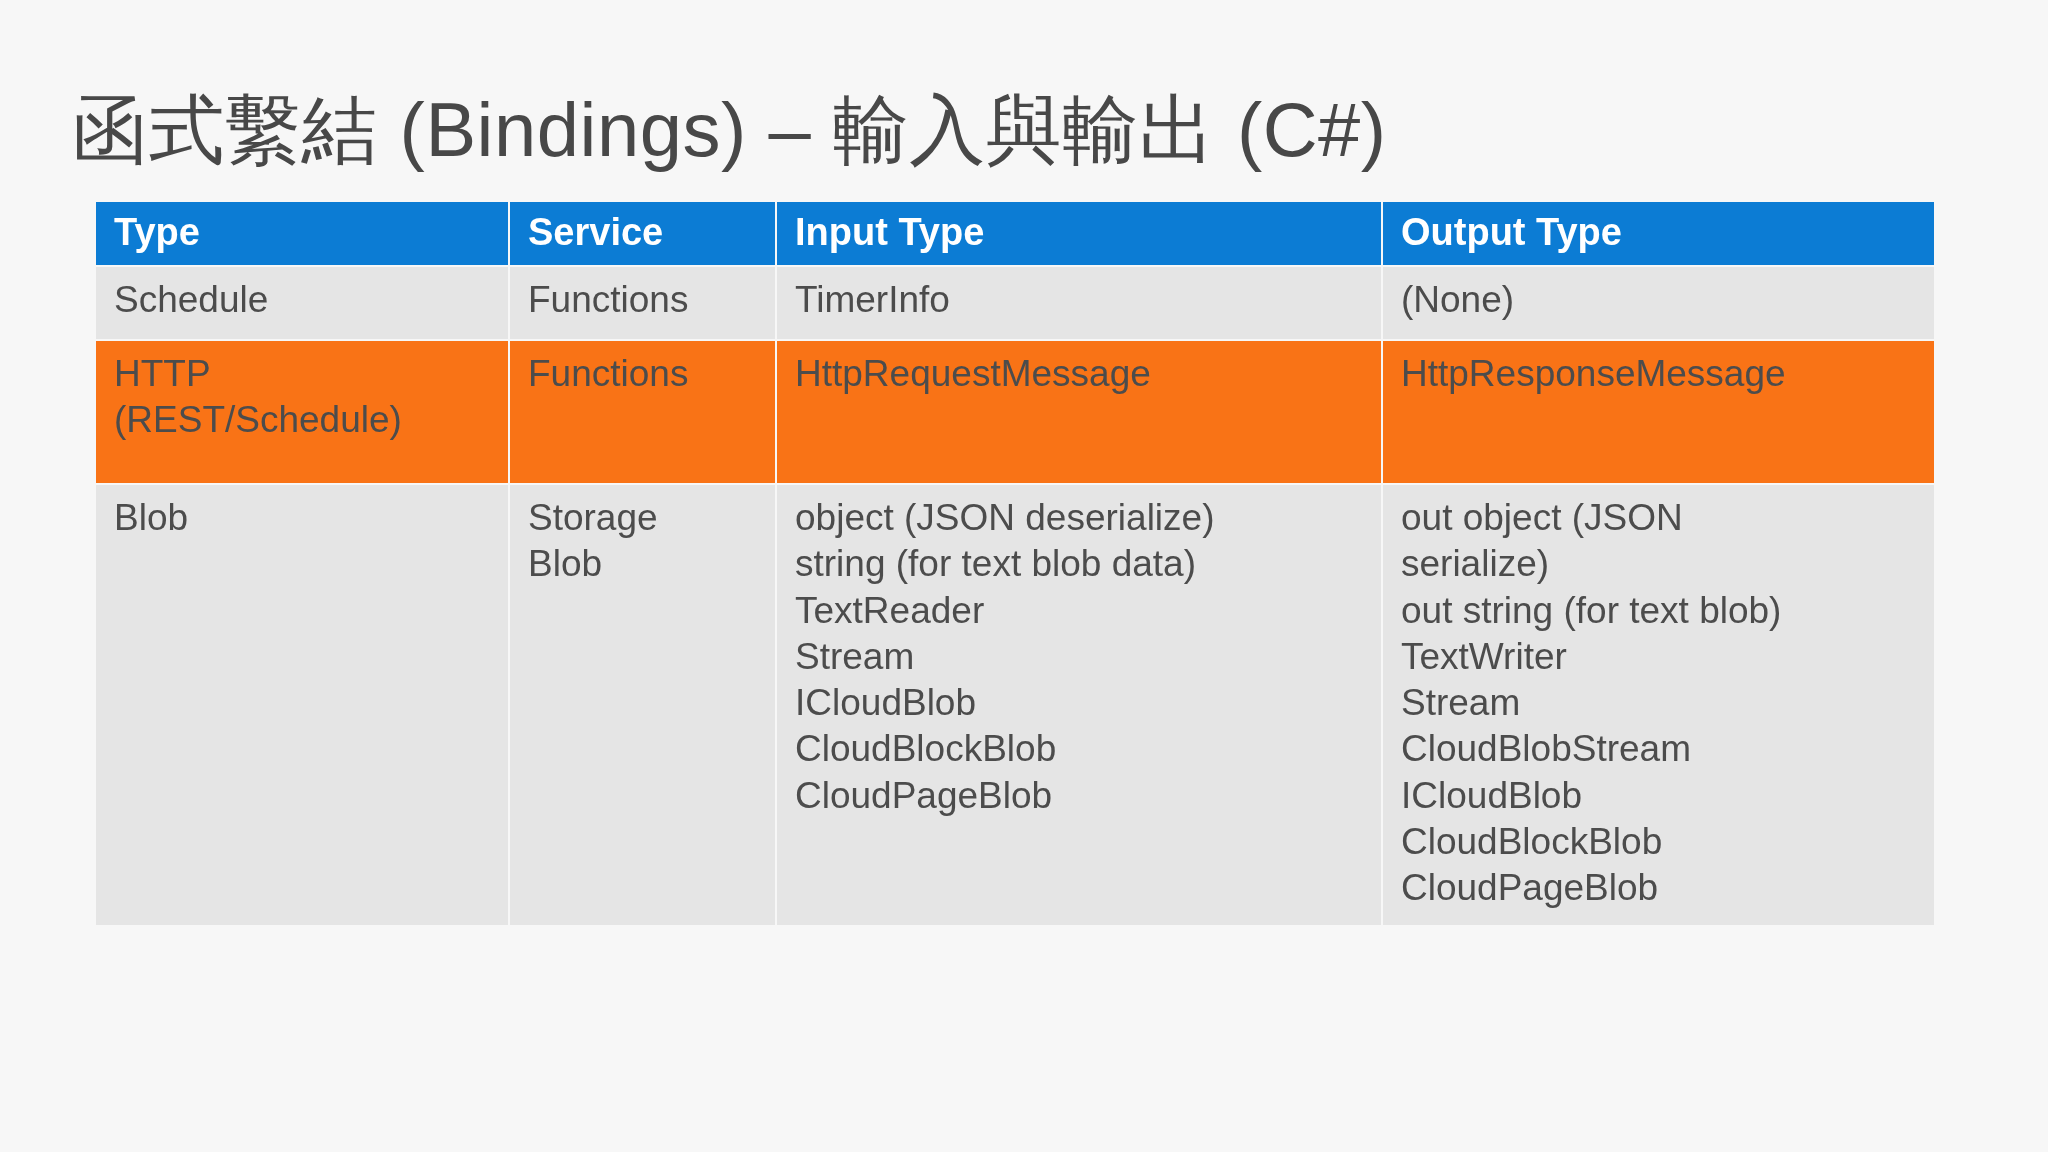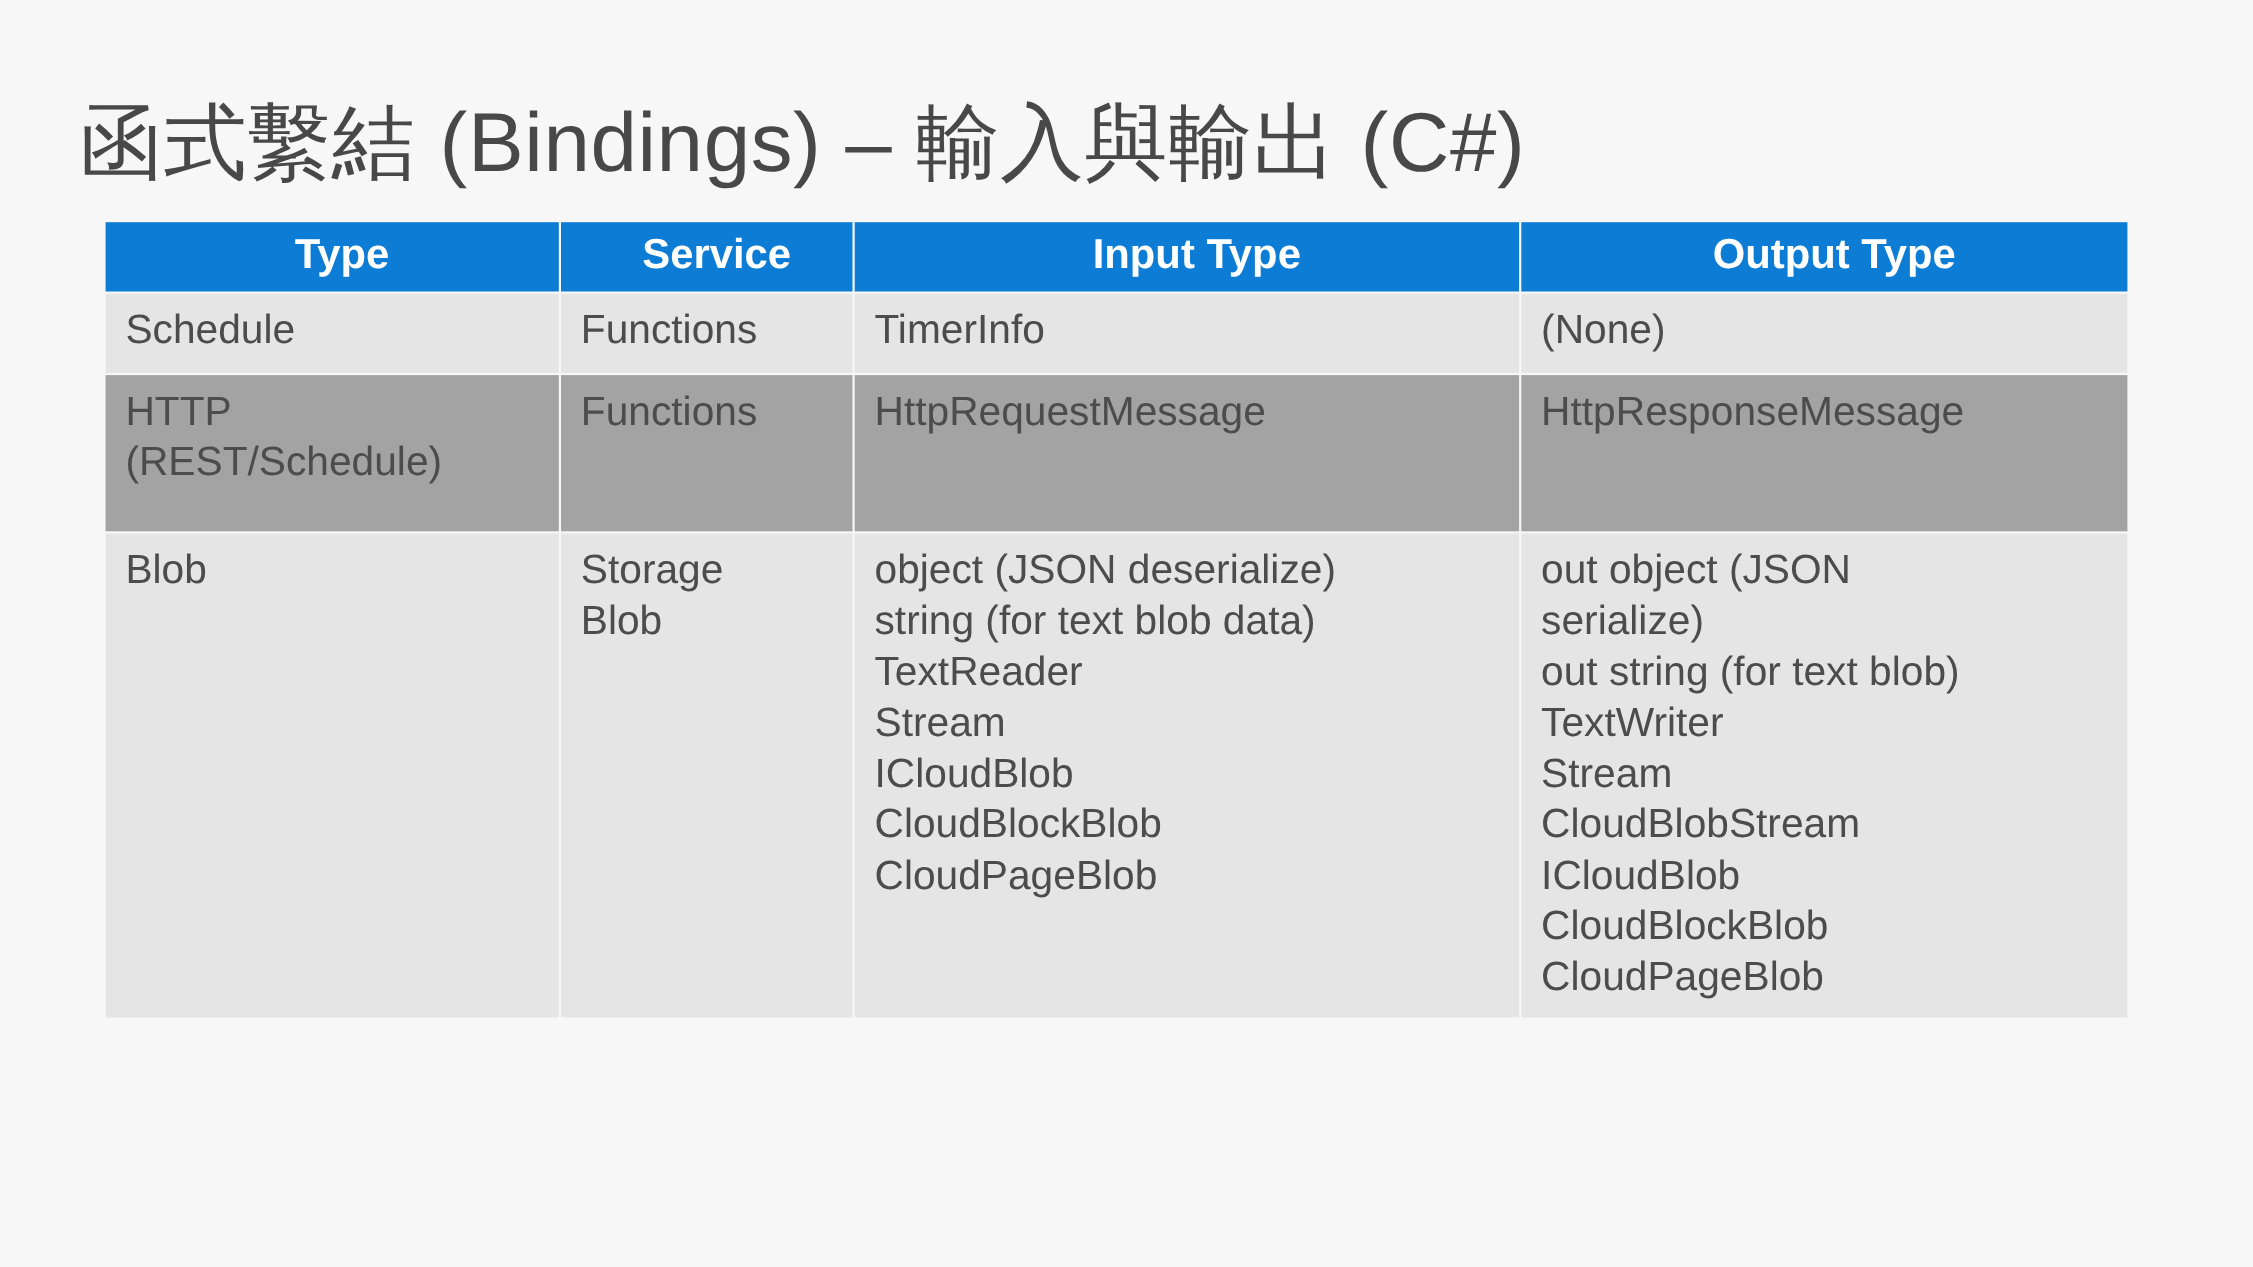"Type" table.bindings thead th { text-align: center -> left }
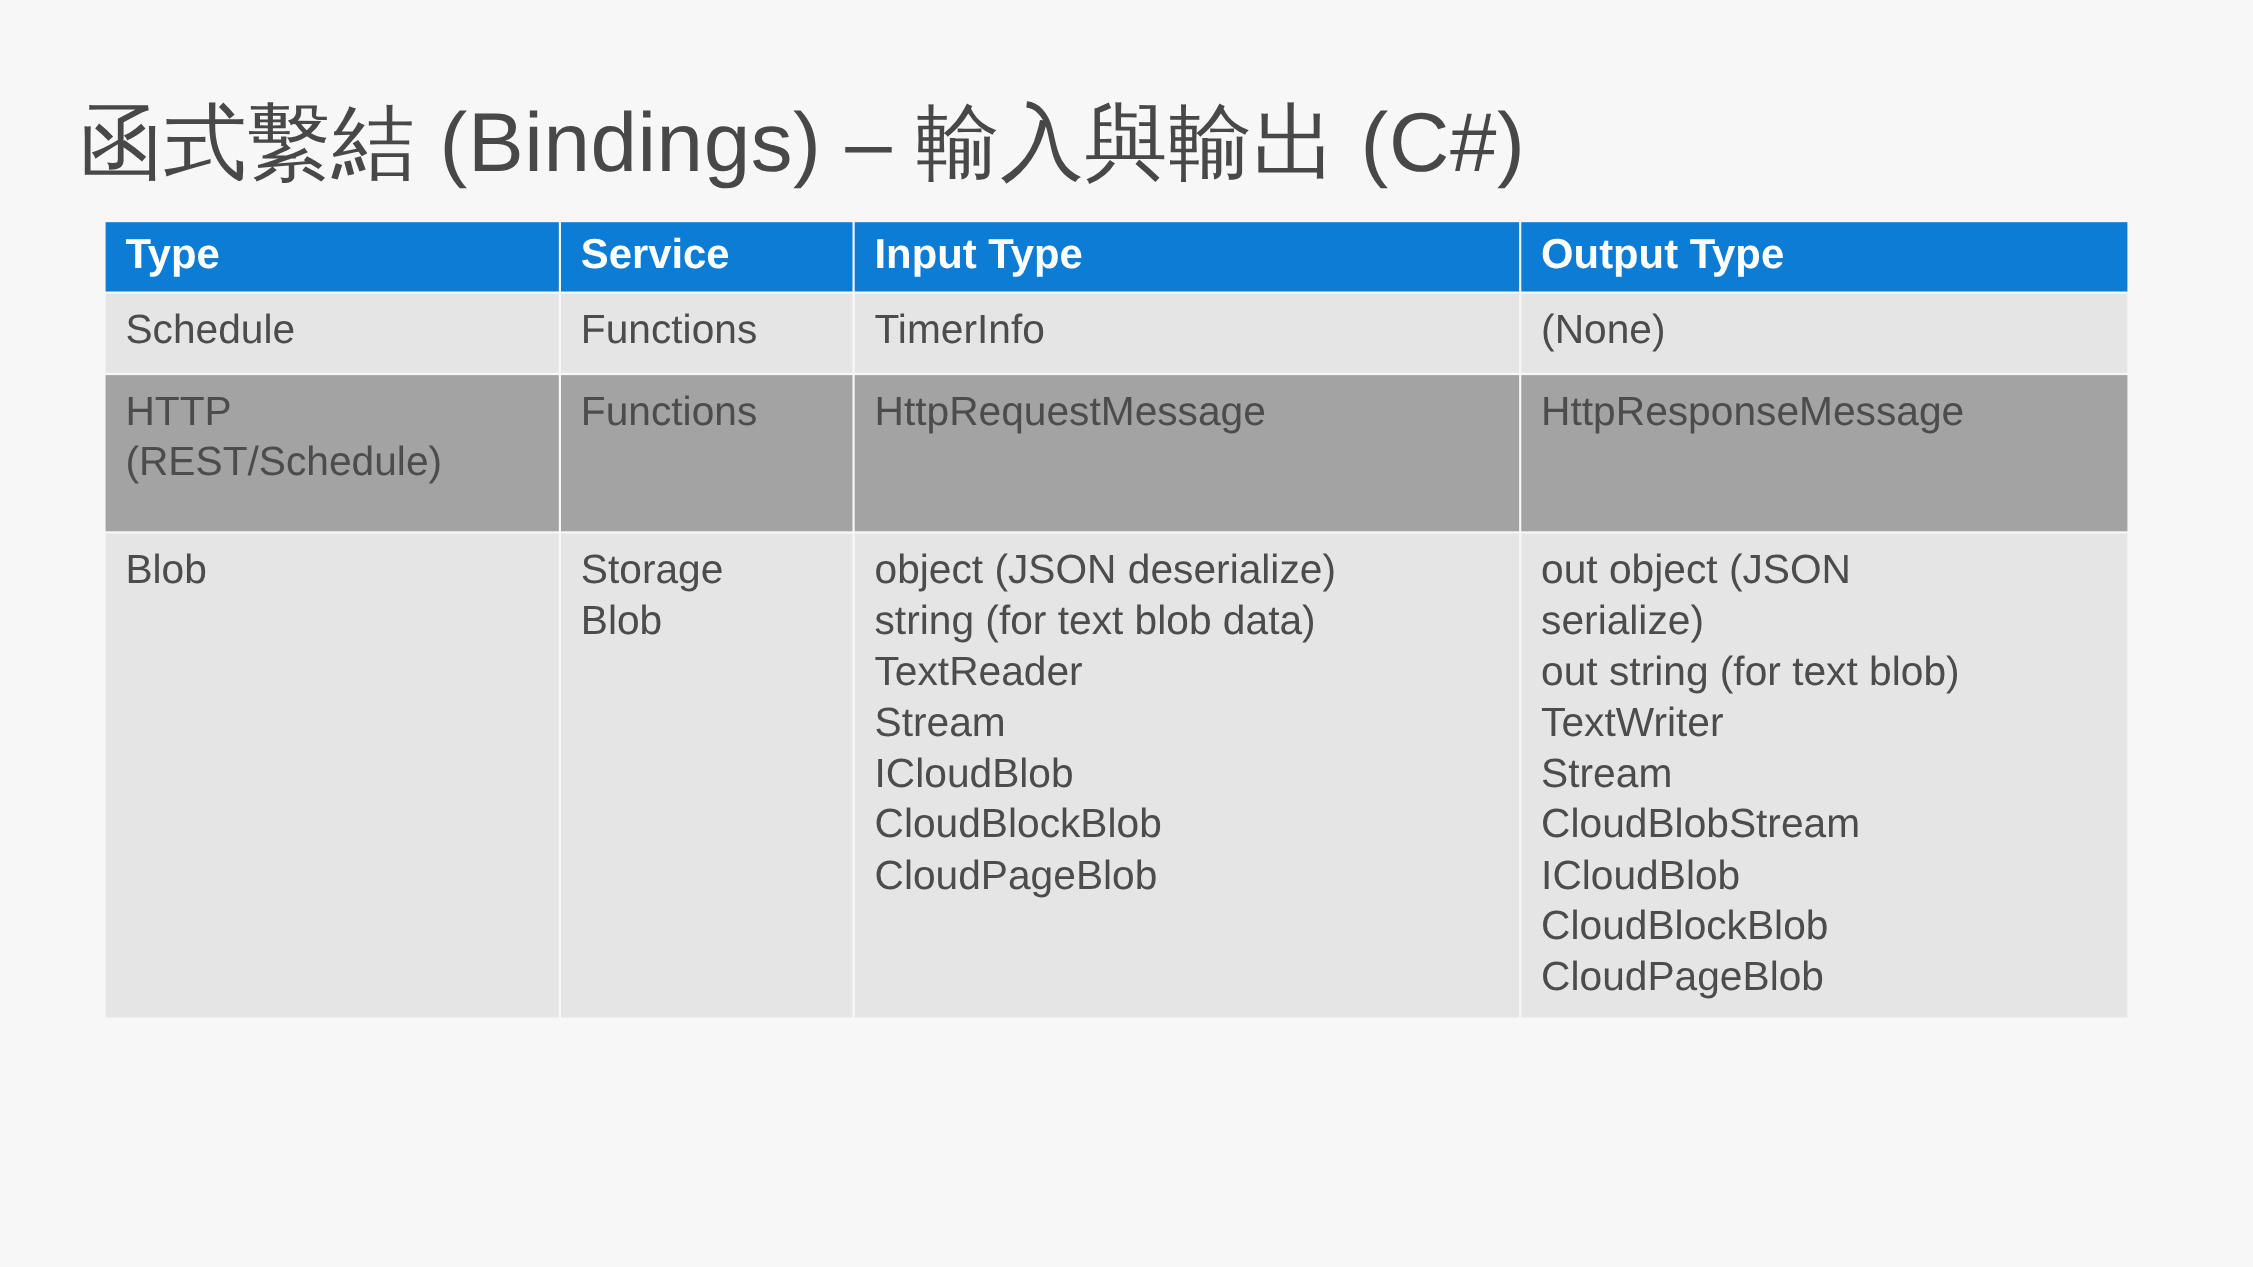"HTTP" tbody tr.band-b td { background: #a3a3a3 -> #f97316 }
